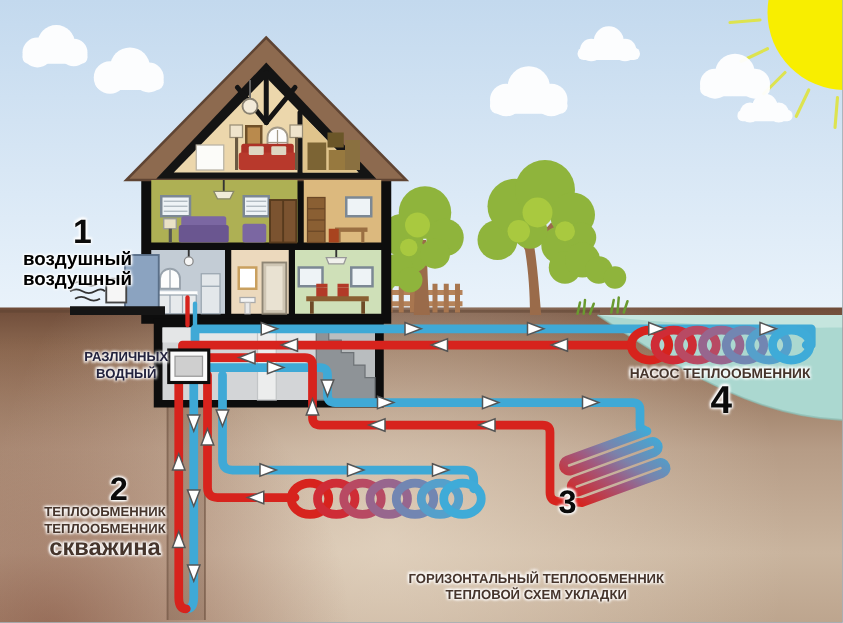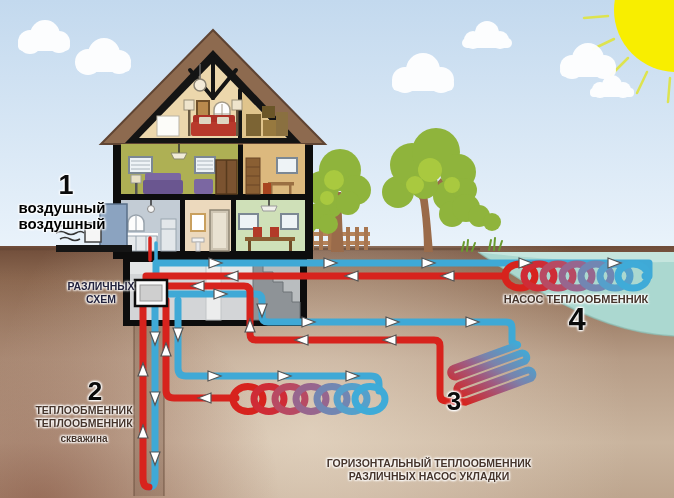"СХЕМ" span { text: СХЕМ -> ВОДНЫЙ }
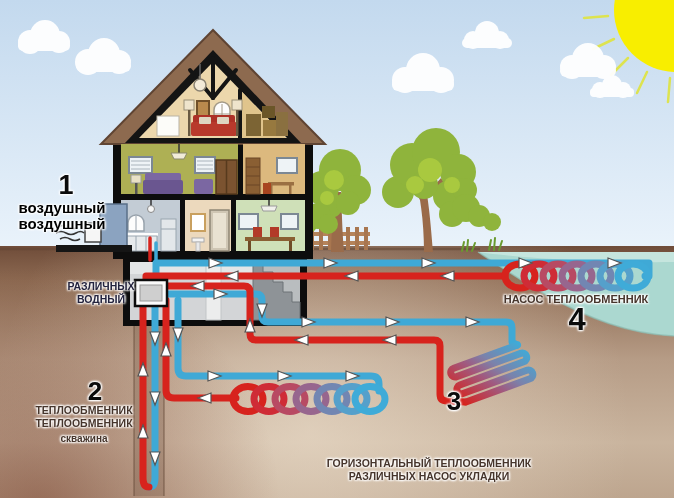"скважина" #lbl2-txt .big { font-size: 10px -> 19px }
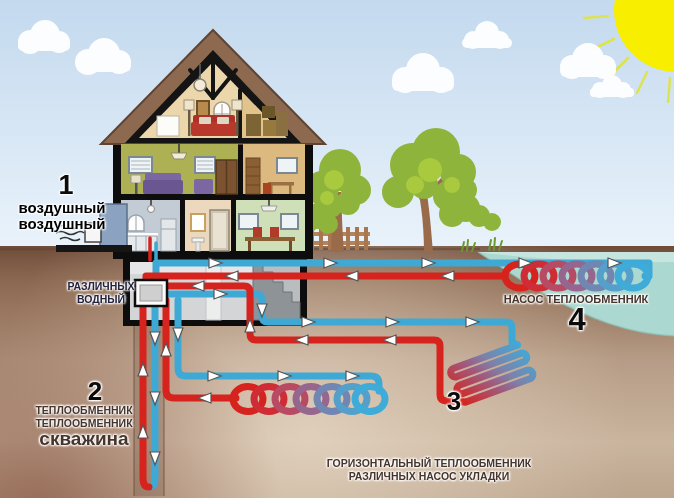"РАЗЛИЧНЫХ НАСОС УКЛАДКИ" span { text: РАЗЛИЧНЫХ НАСОС -> ТЕПЛОВОЙ СХЕМ }
